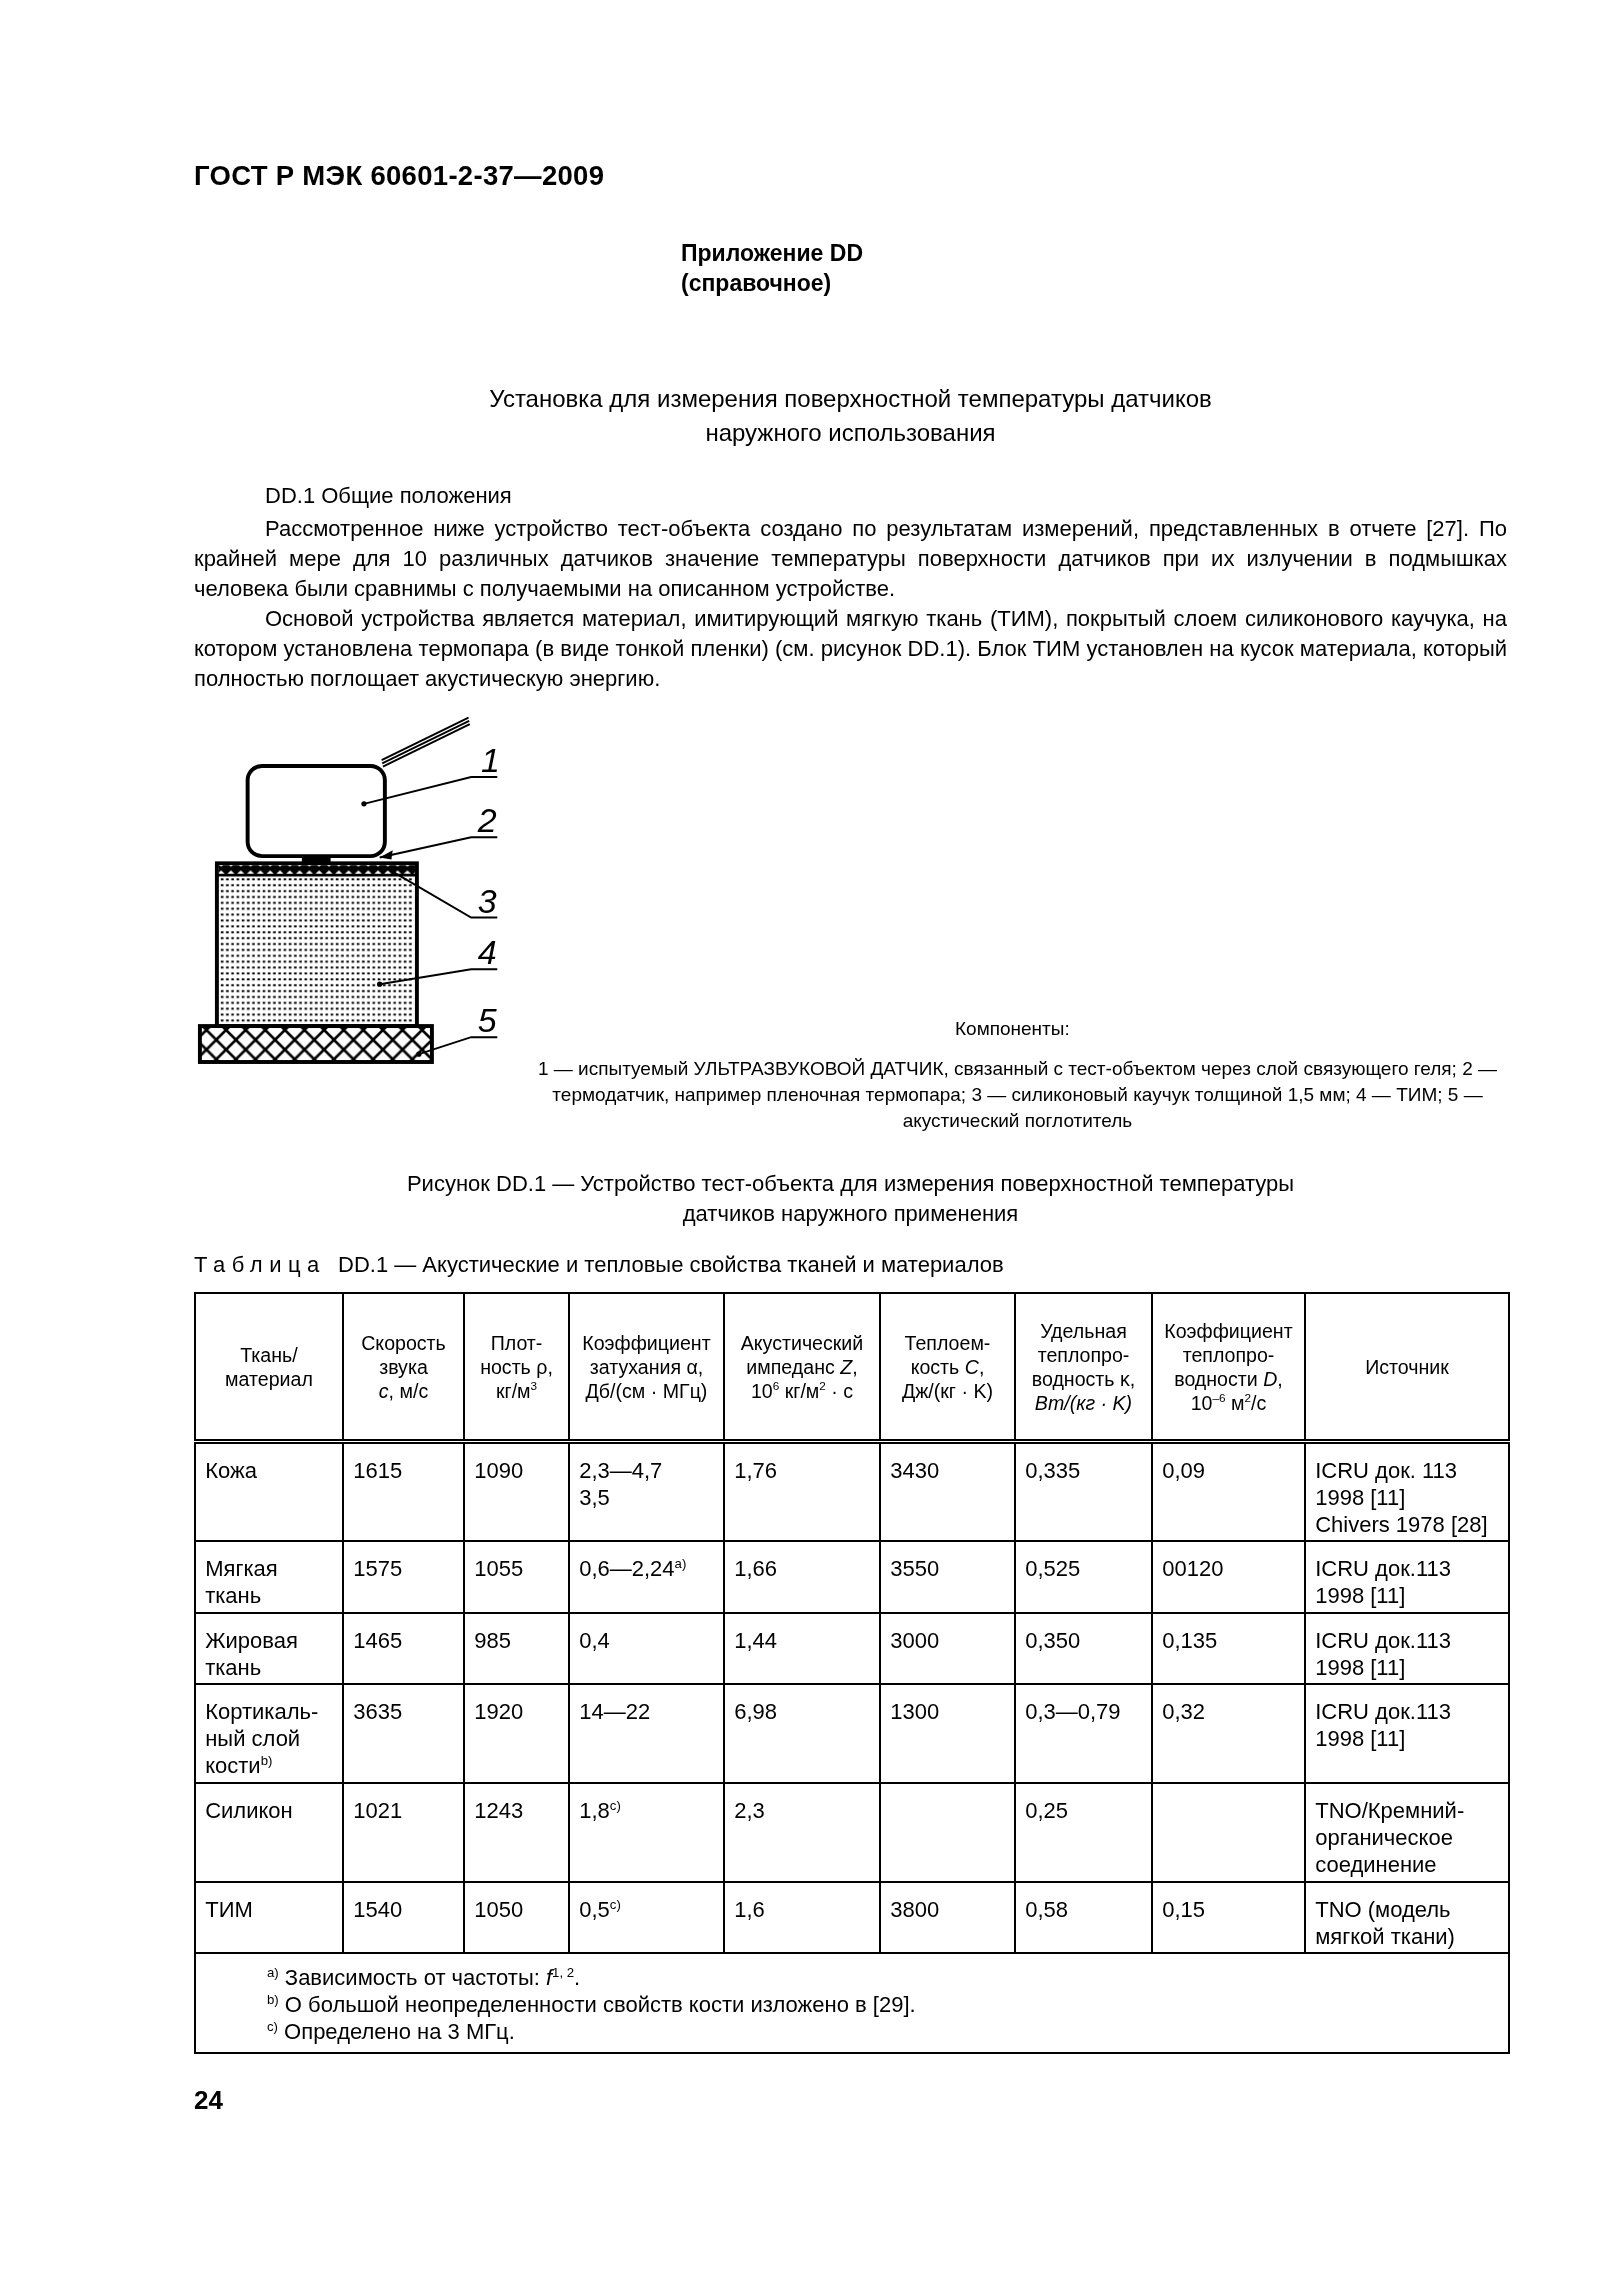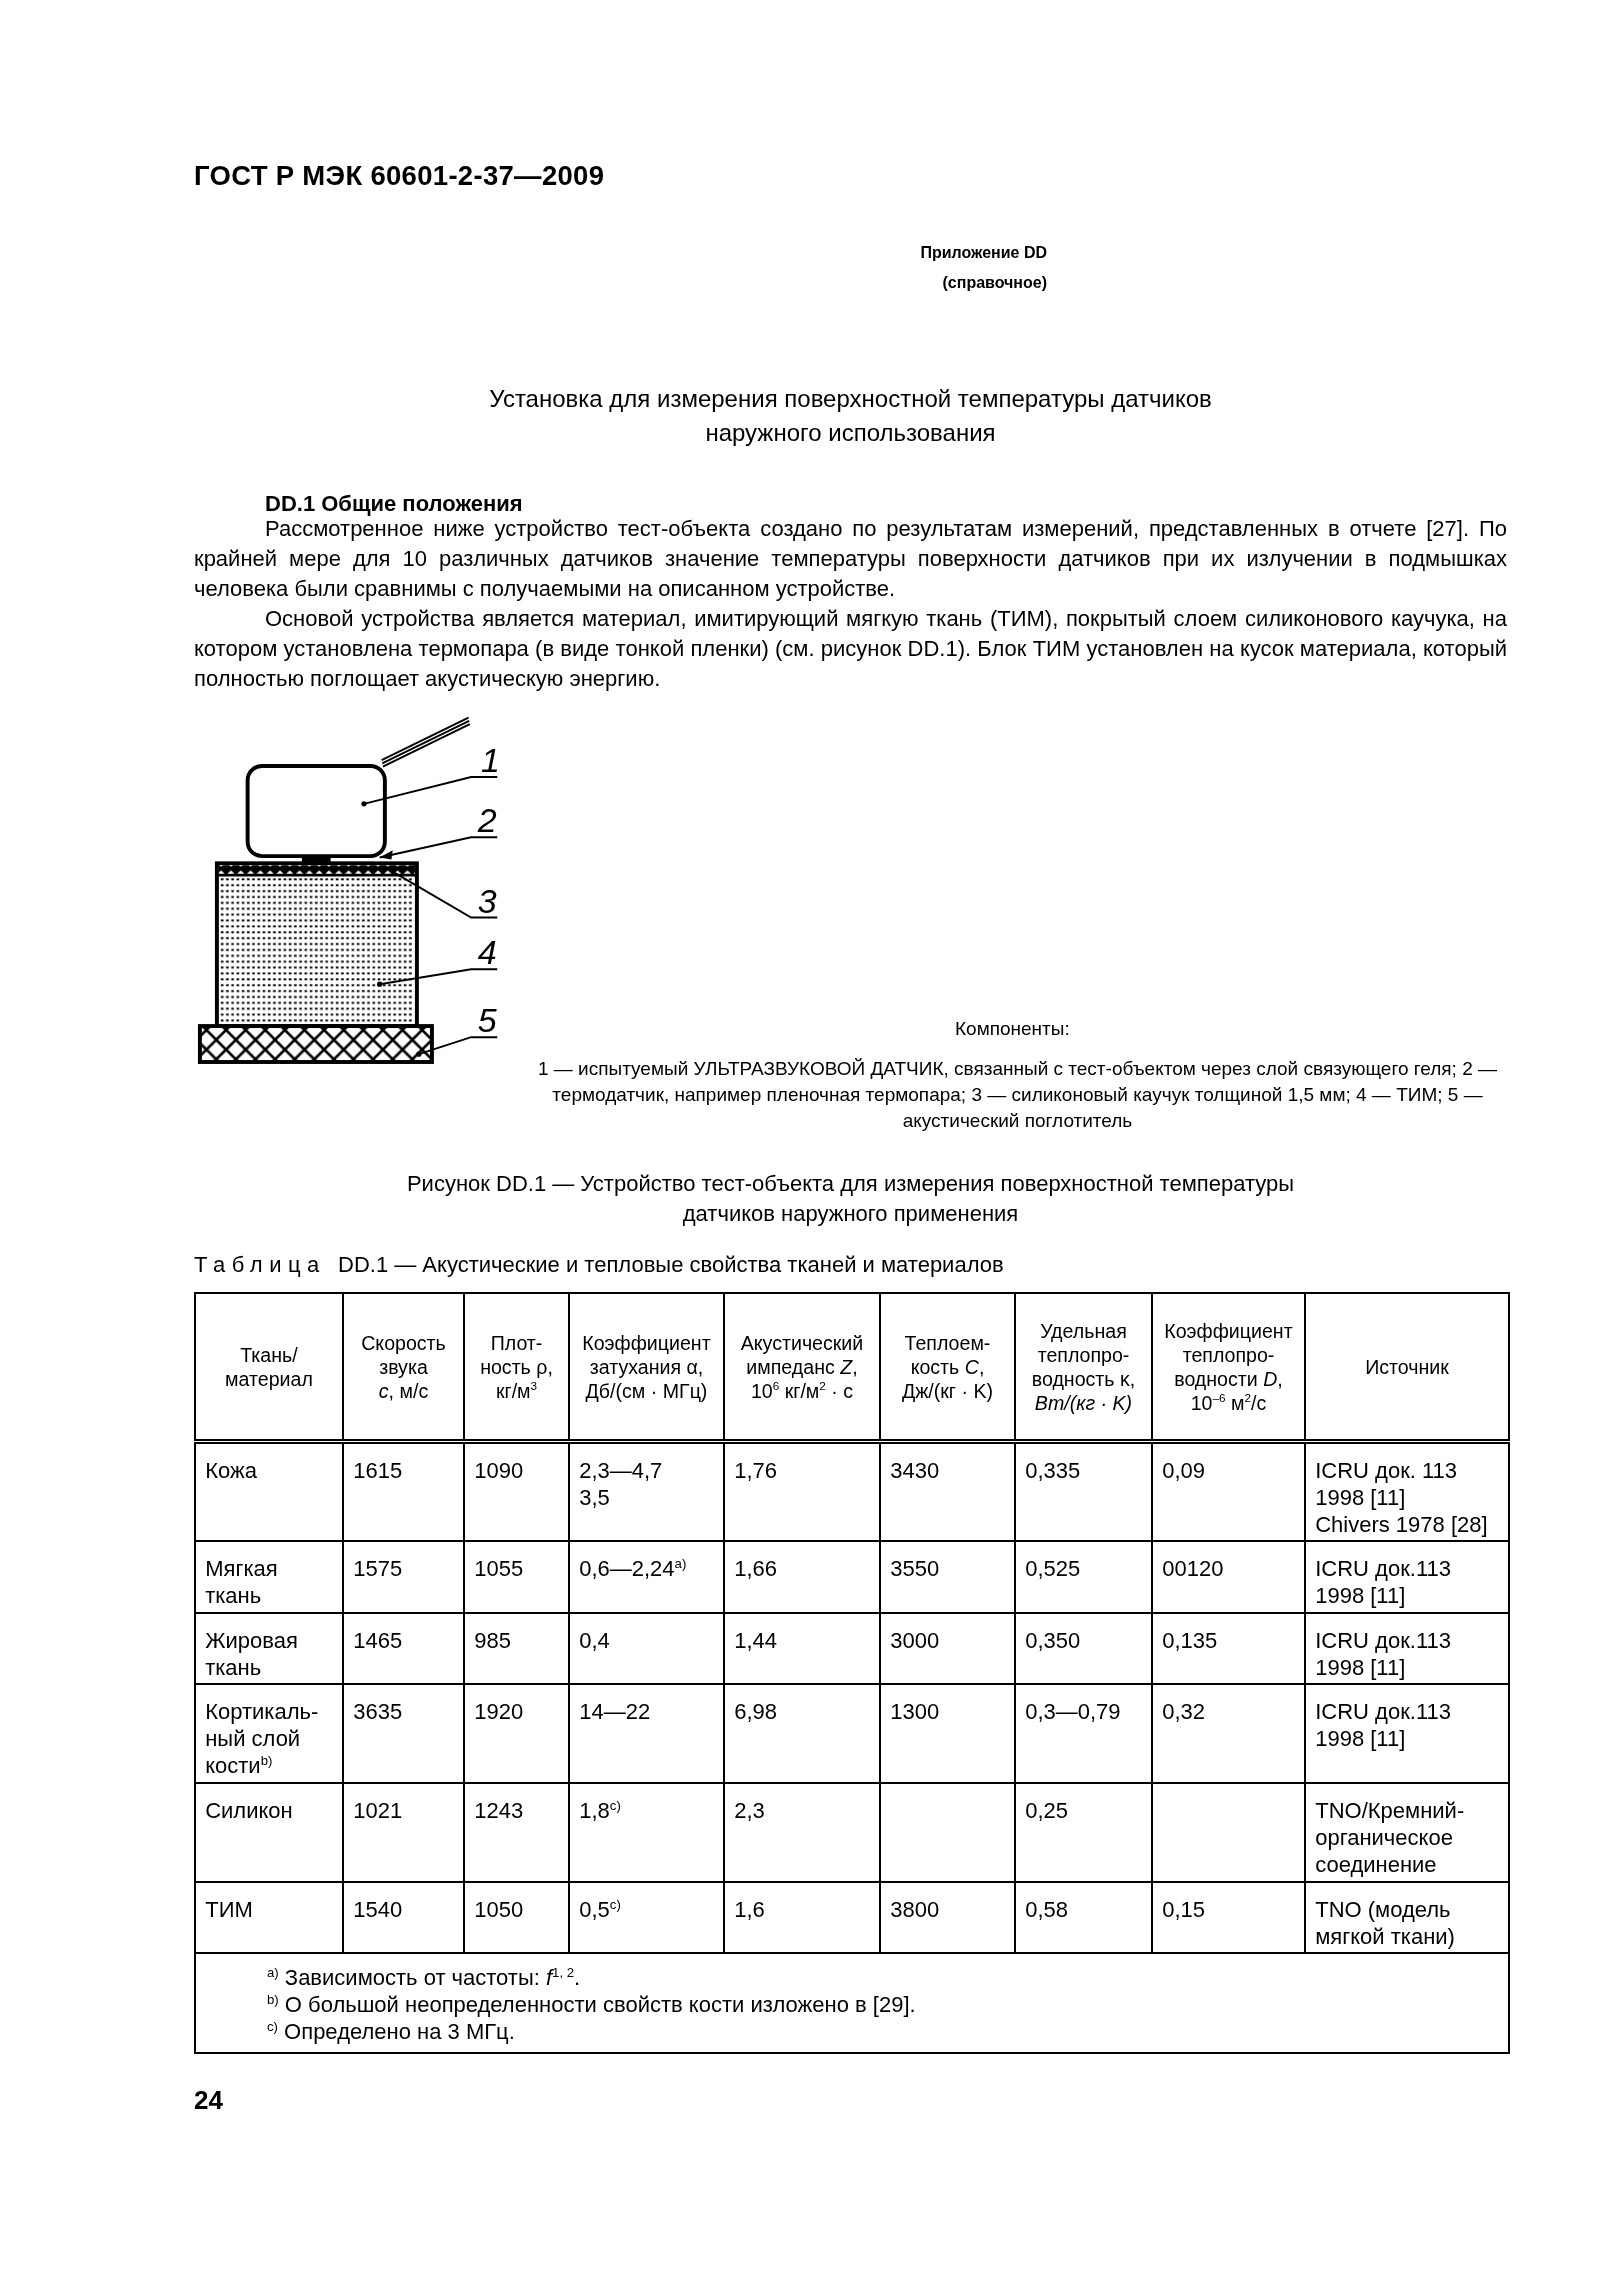"Приложение DD" .annex-wrap { font-size: 16px -> 23px; text-align: right -> left }
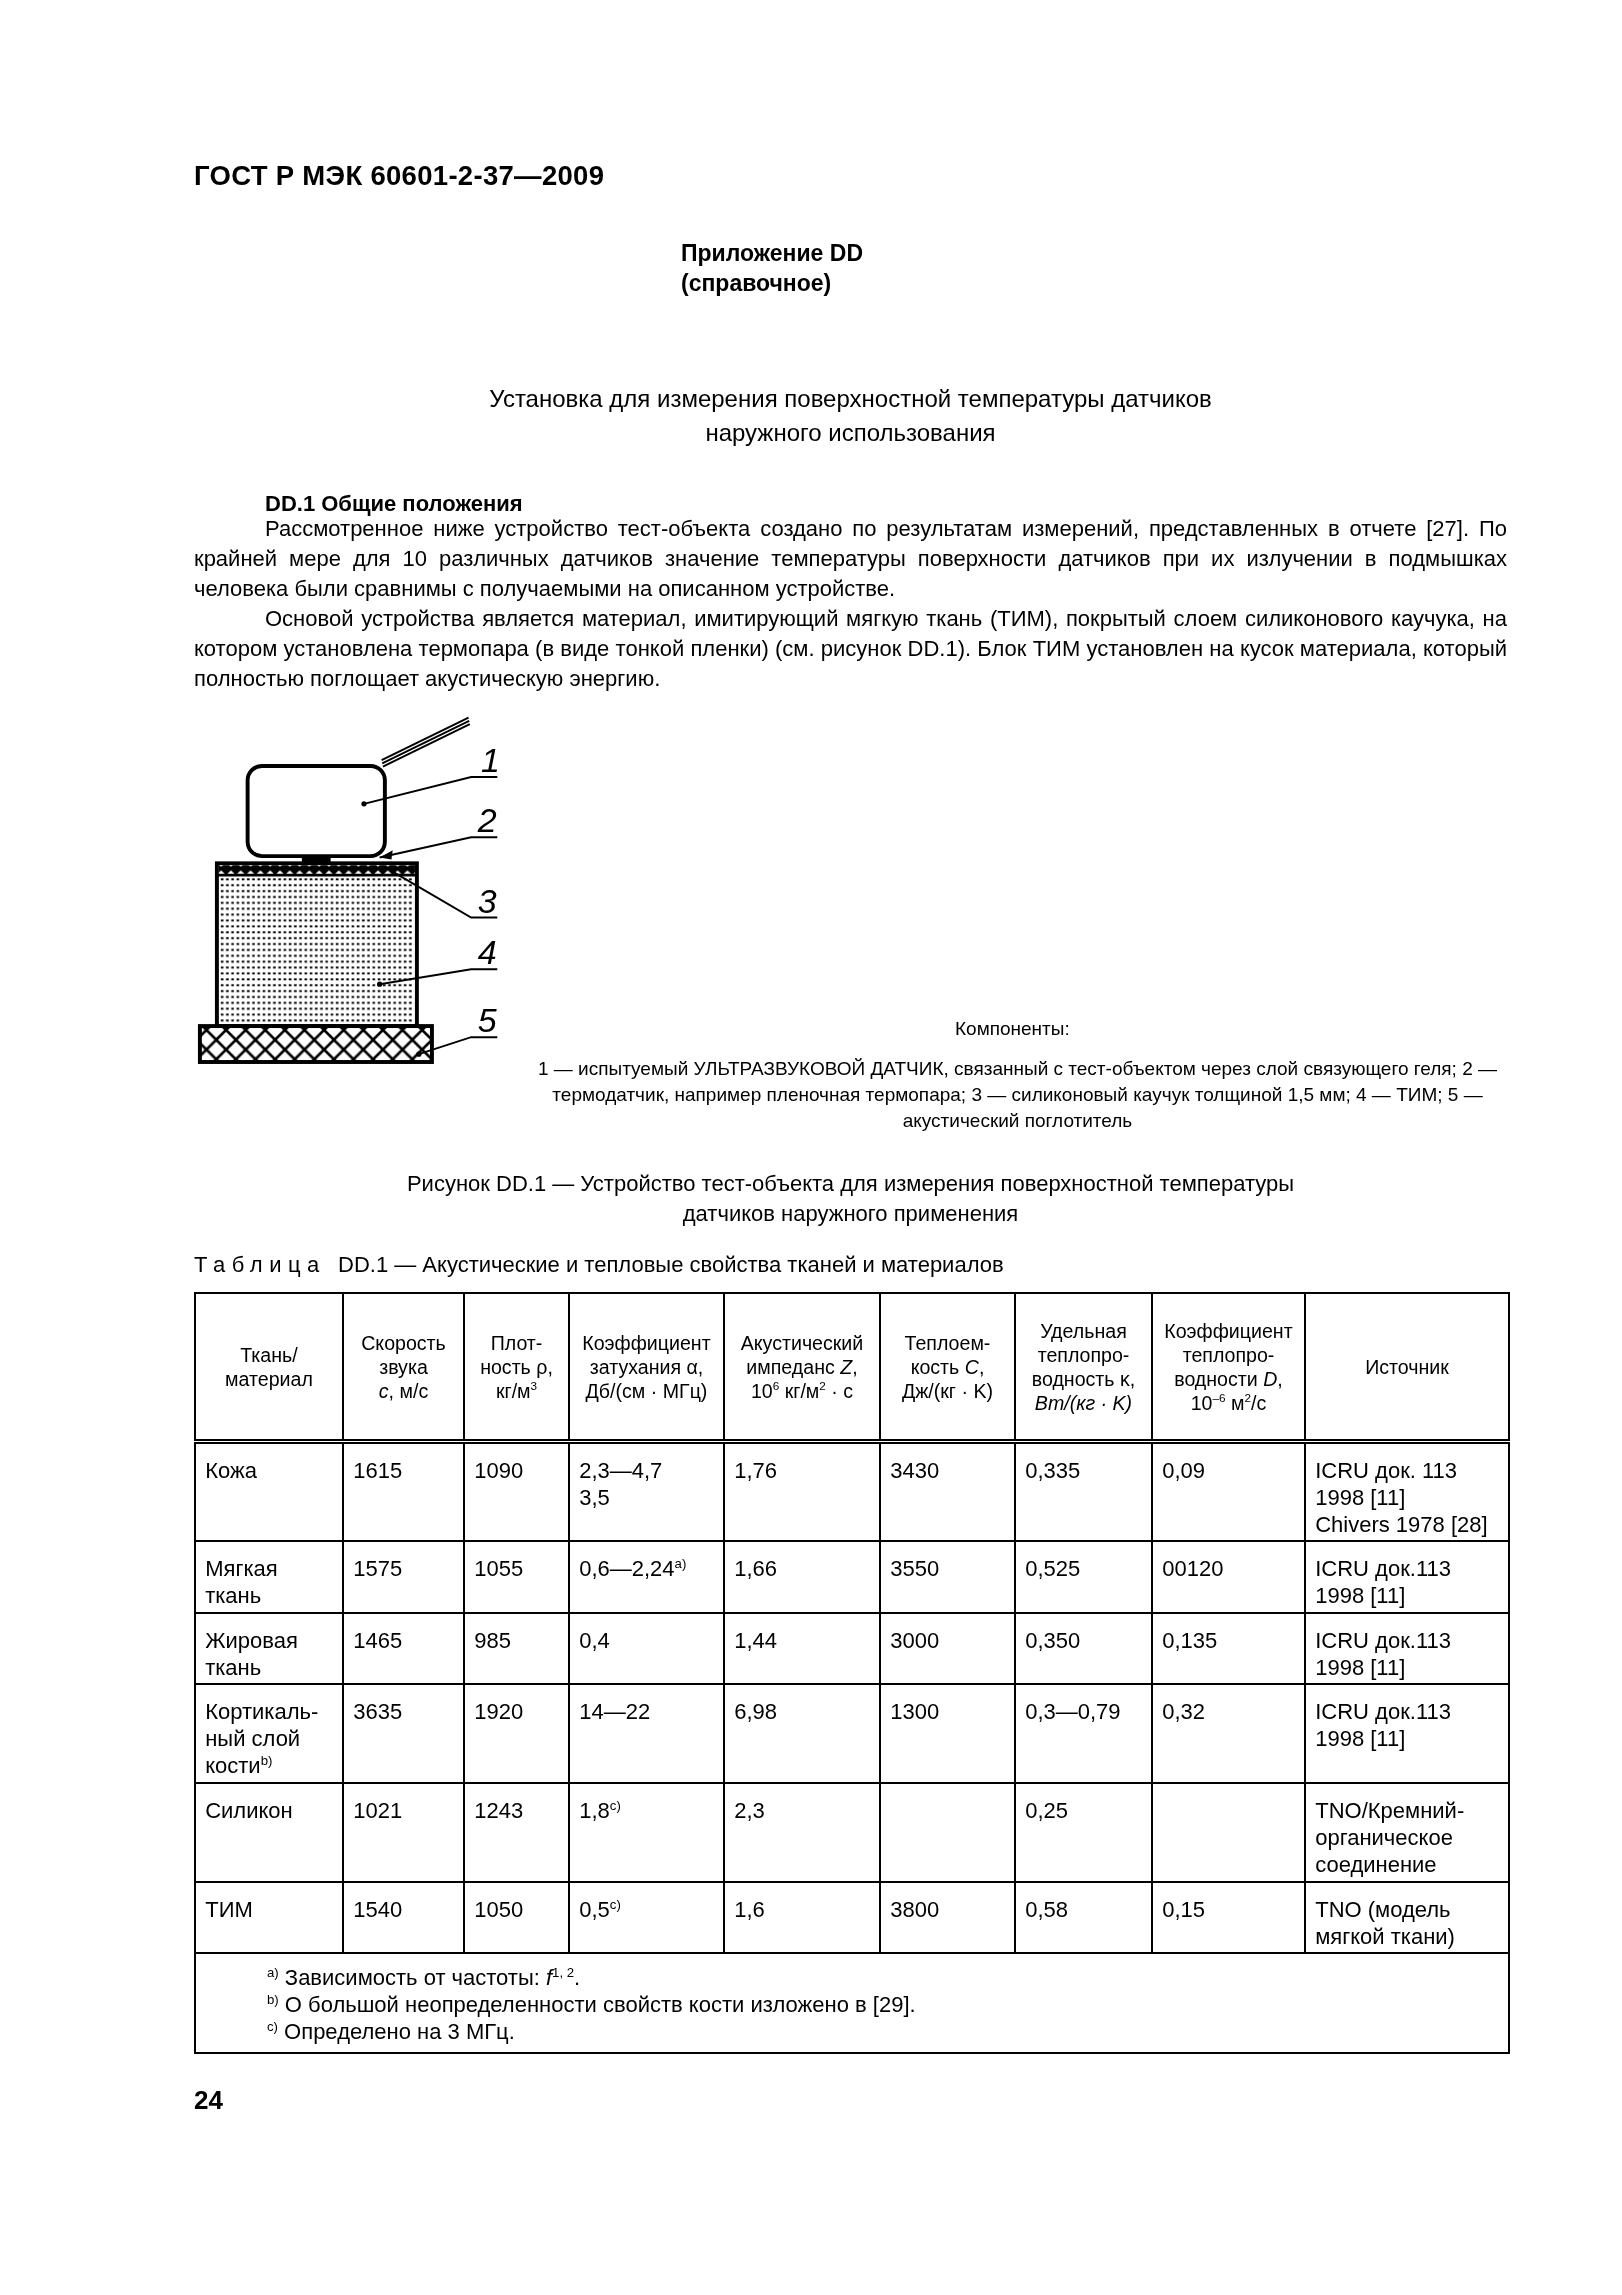"DD.1 Общие положения" .section { font-weight: bold -> normal; margin-top: 8px -> none }
